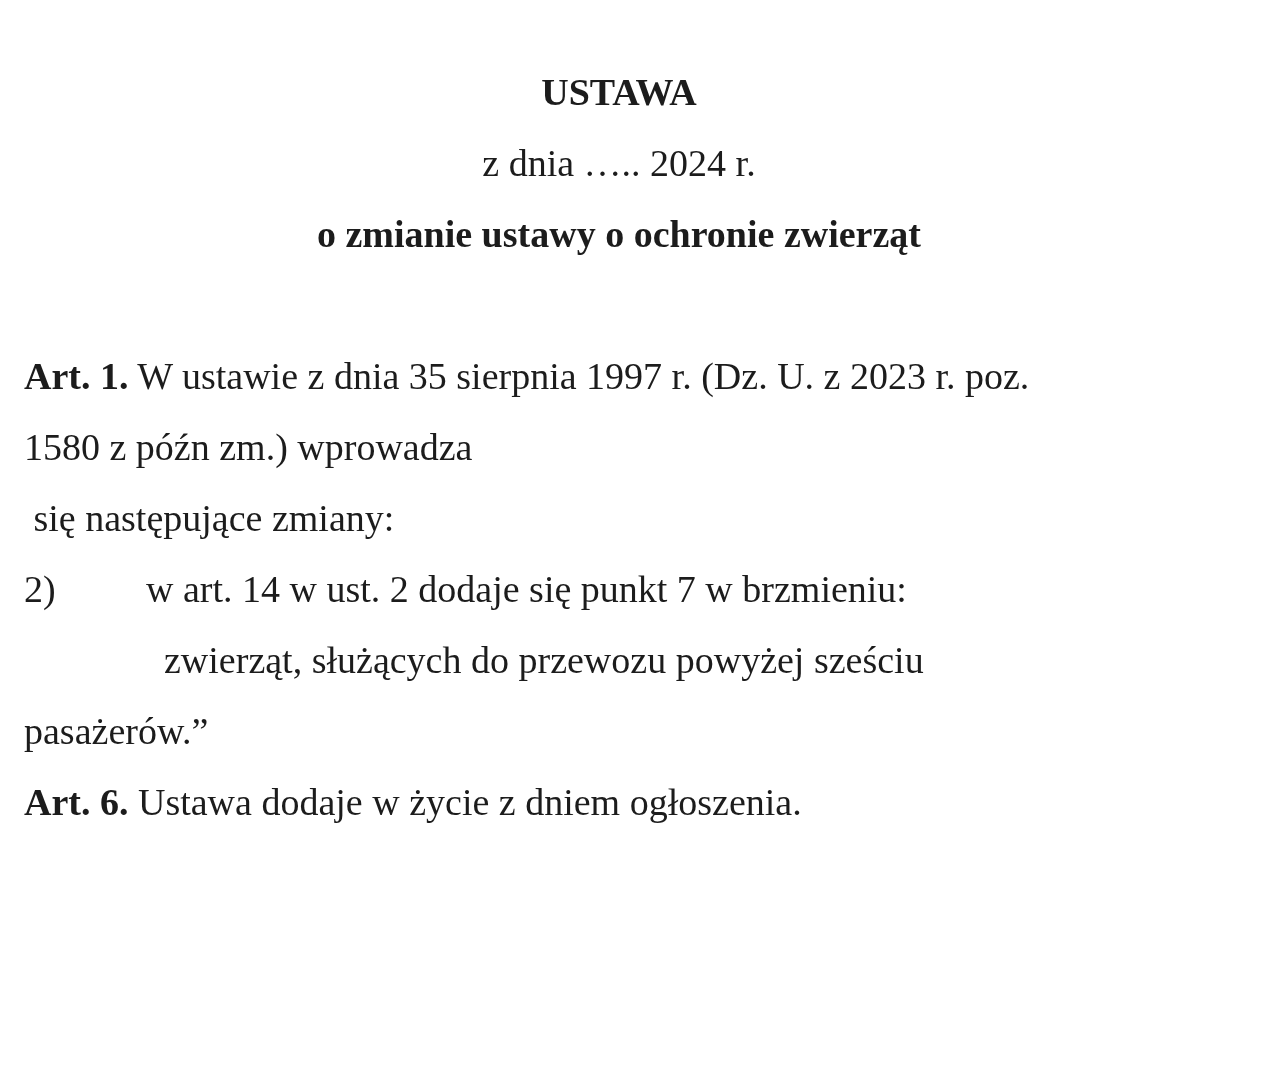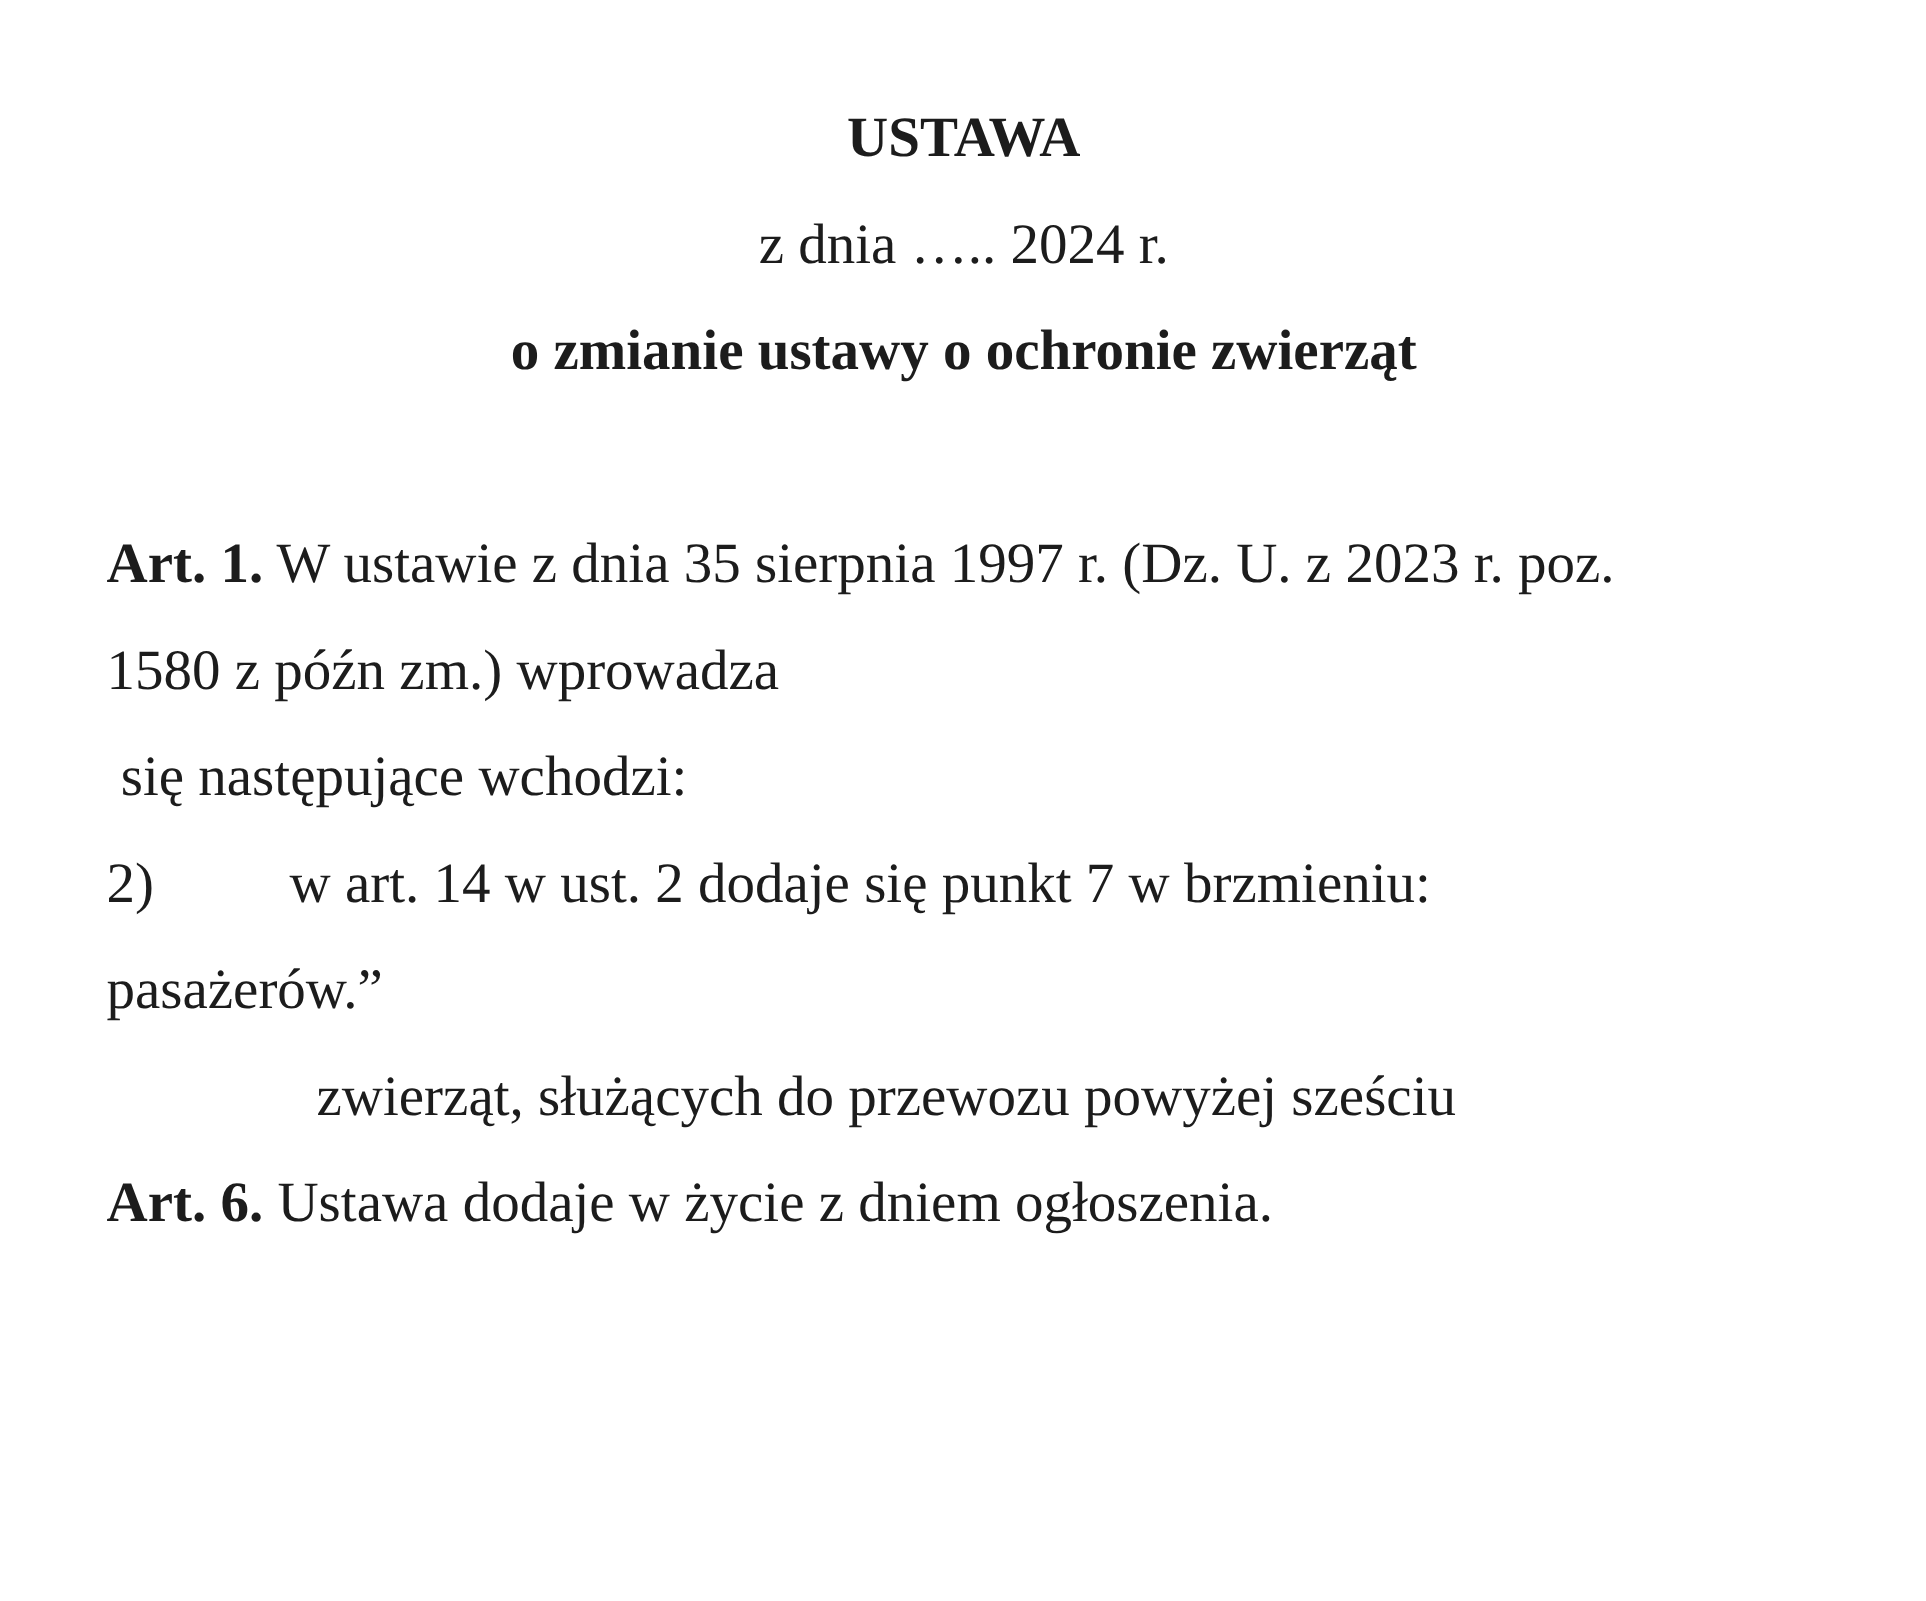"USTAWA" .page { padding: 57px 70px 0 71px -> 57px 70px 0 24px }
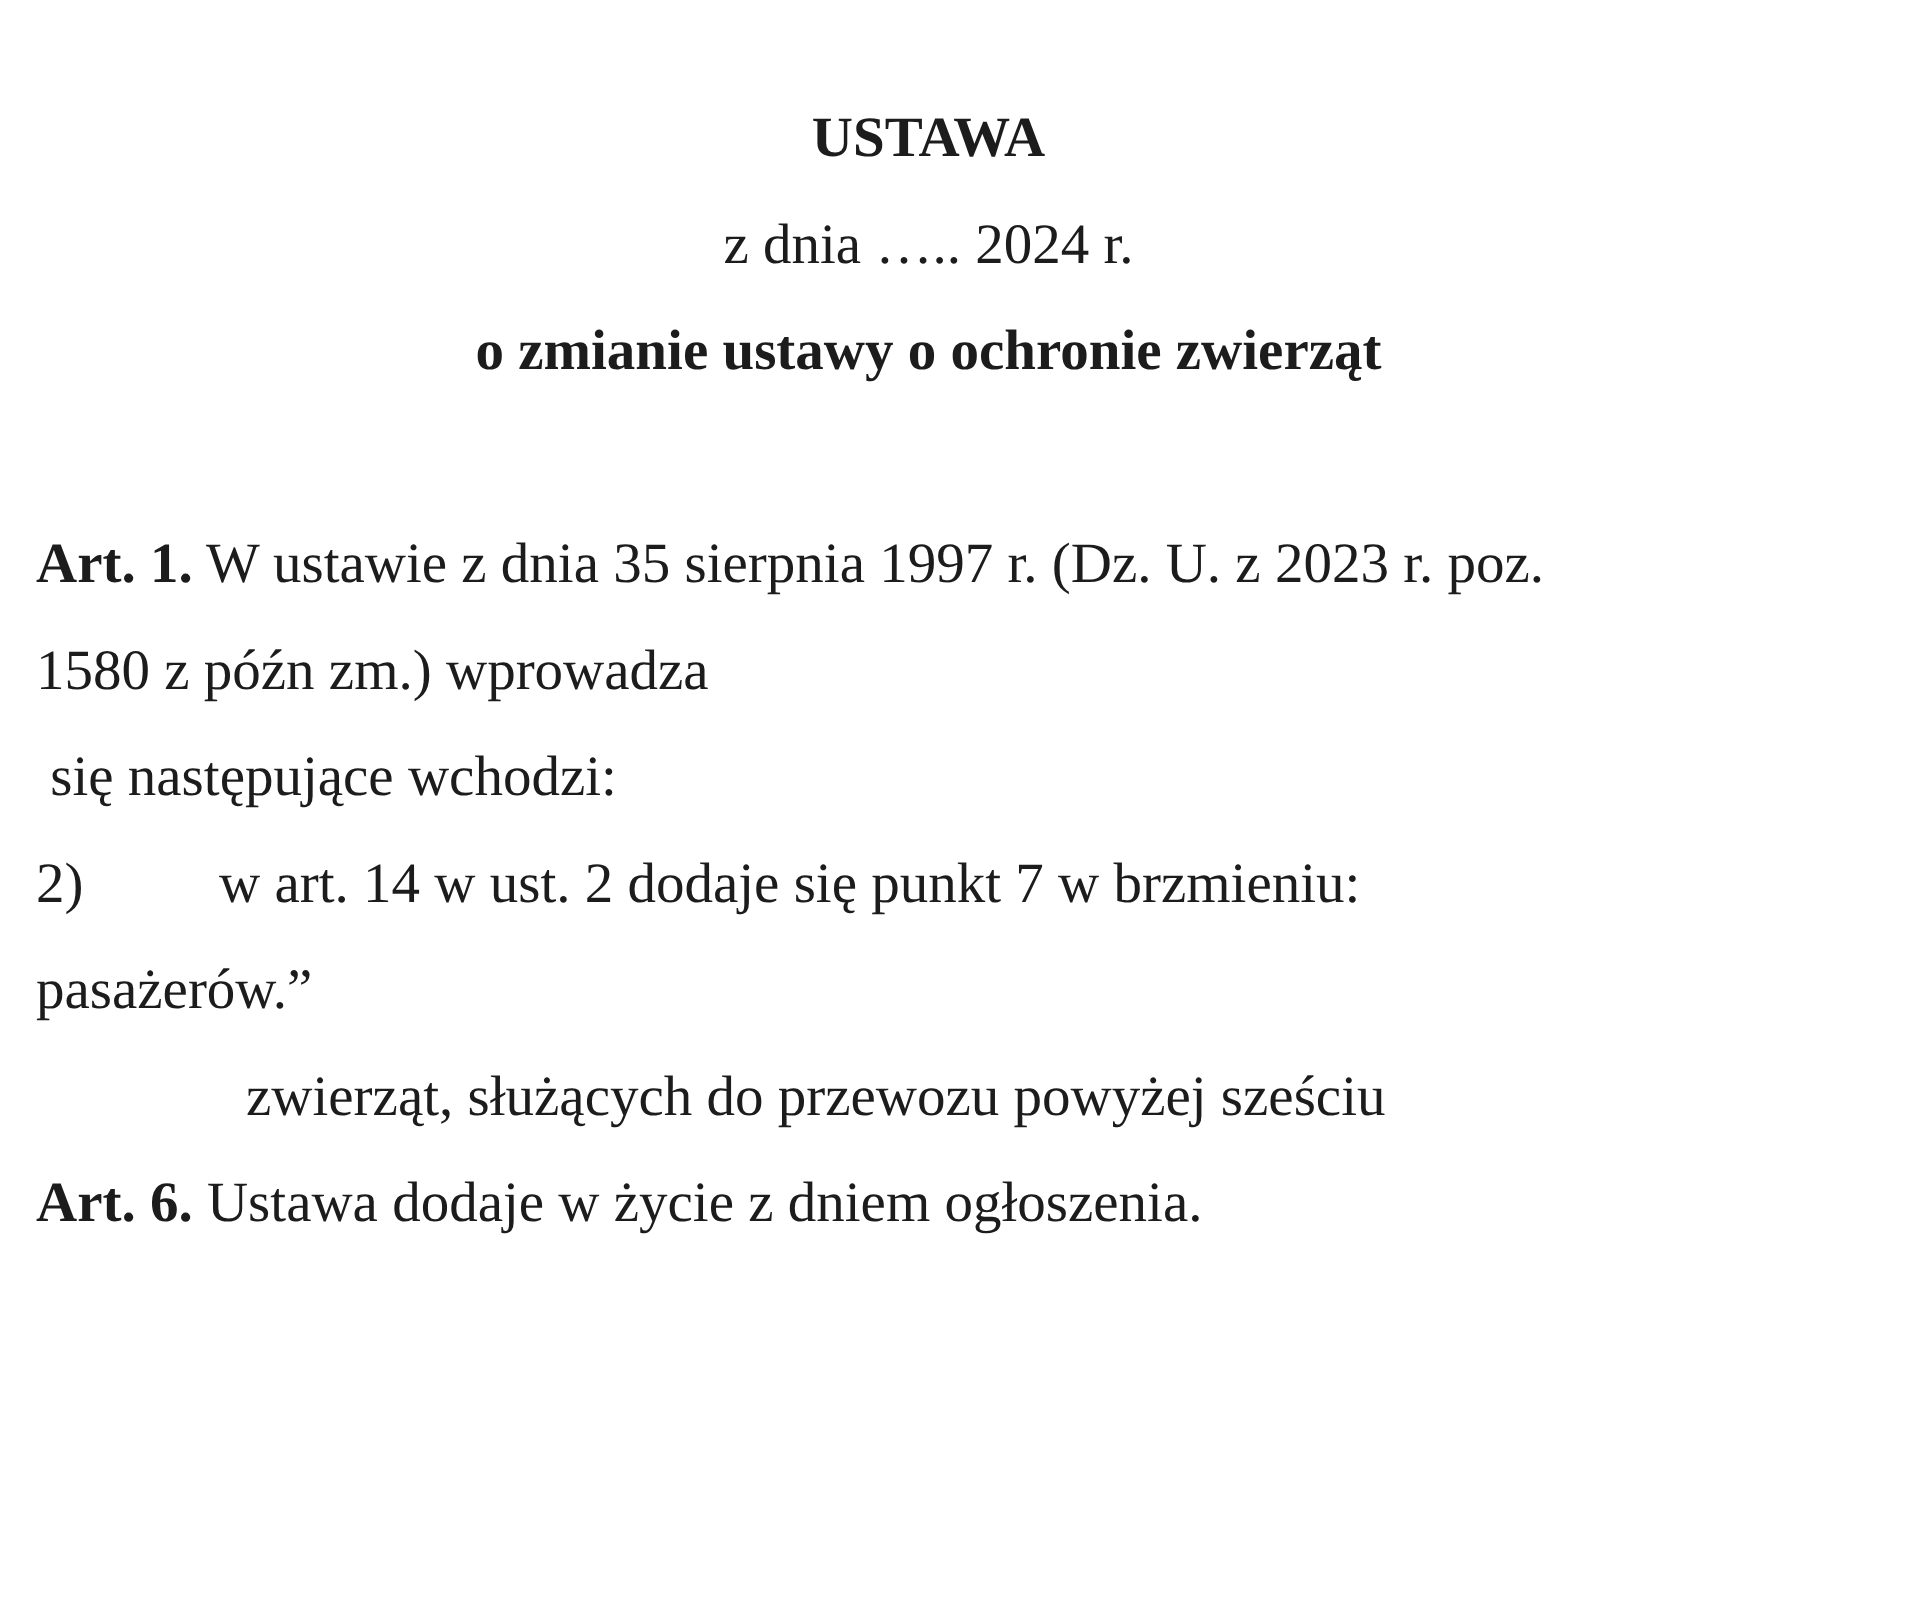"się następujące wchodzi:" span { text: wchodzi -> zmiany }
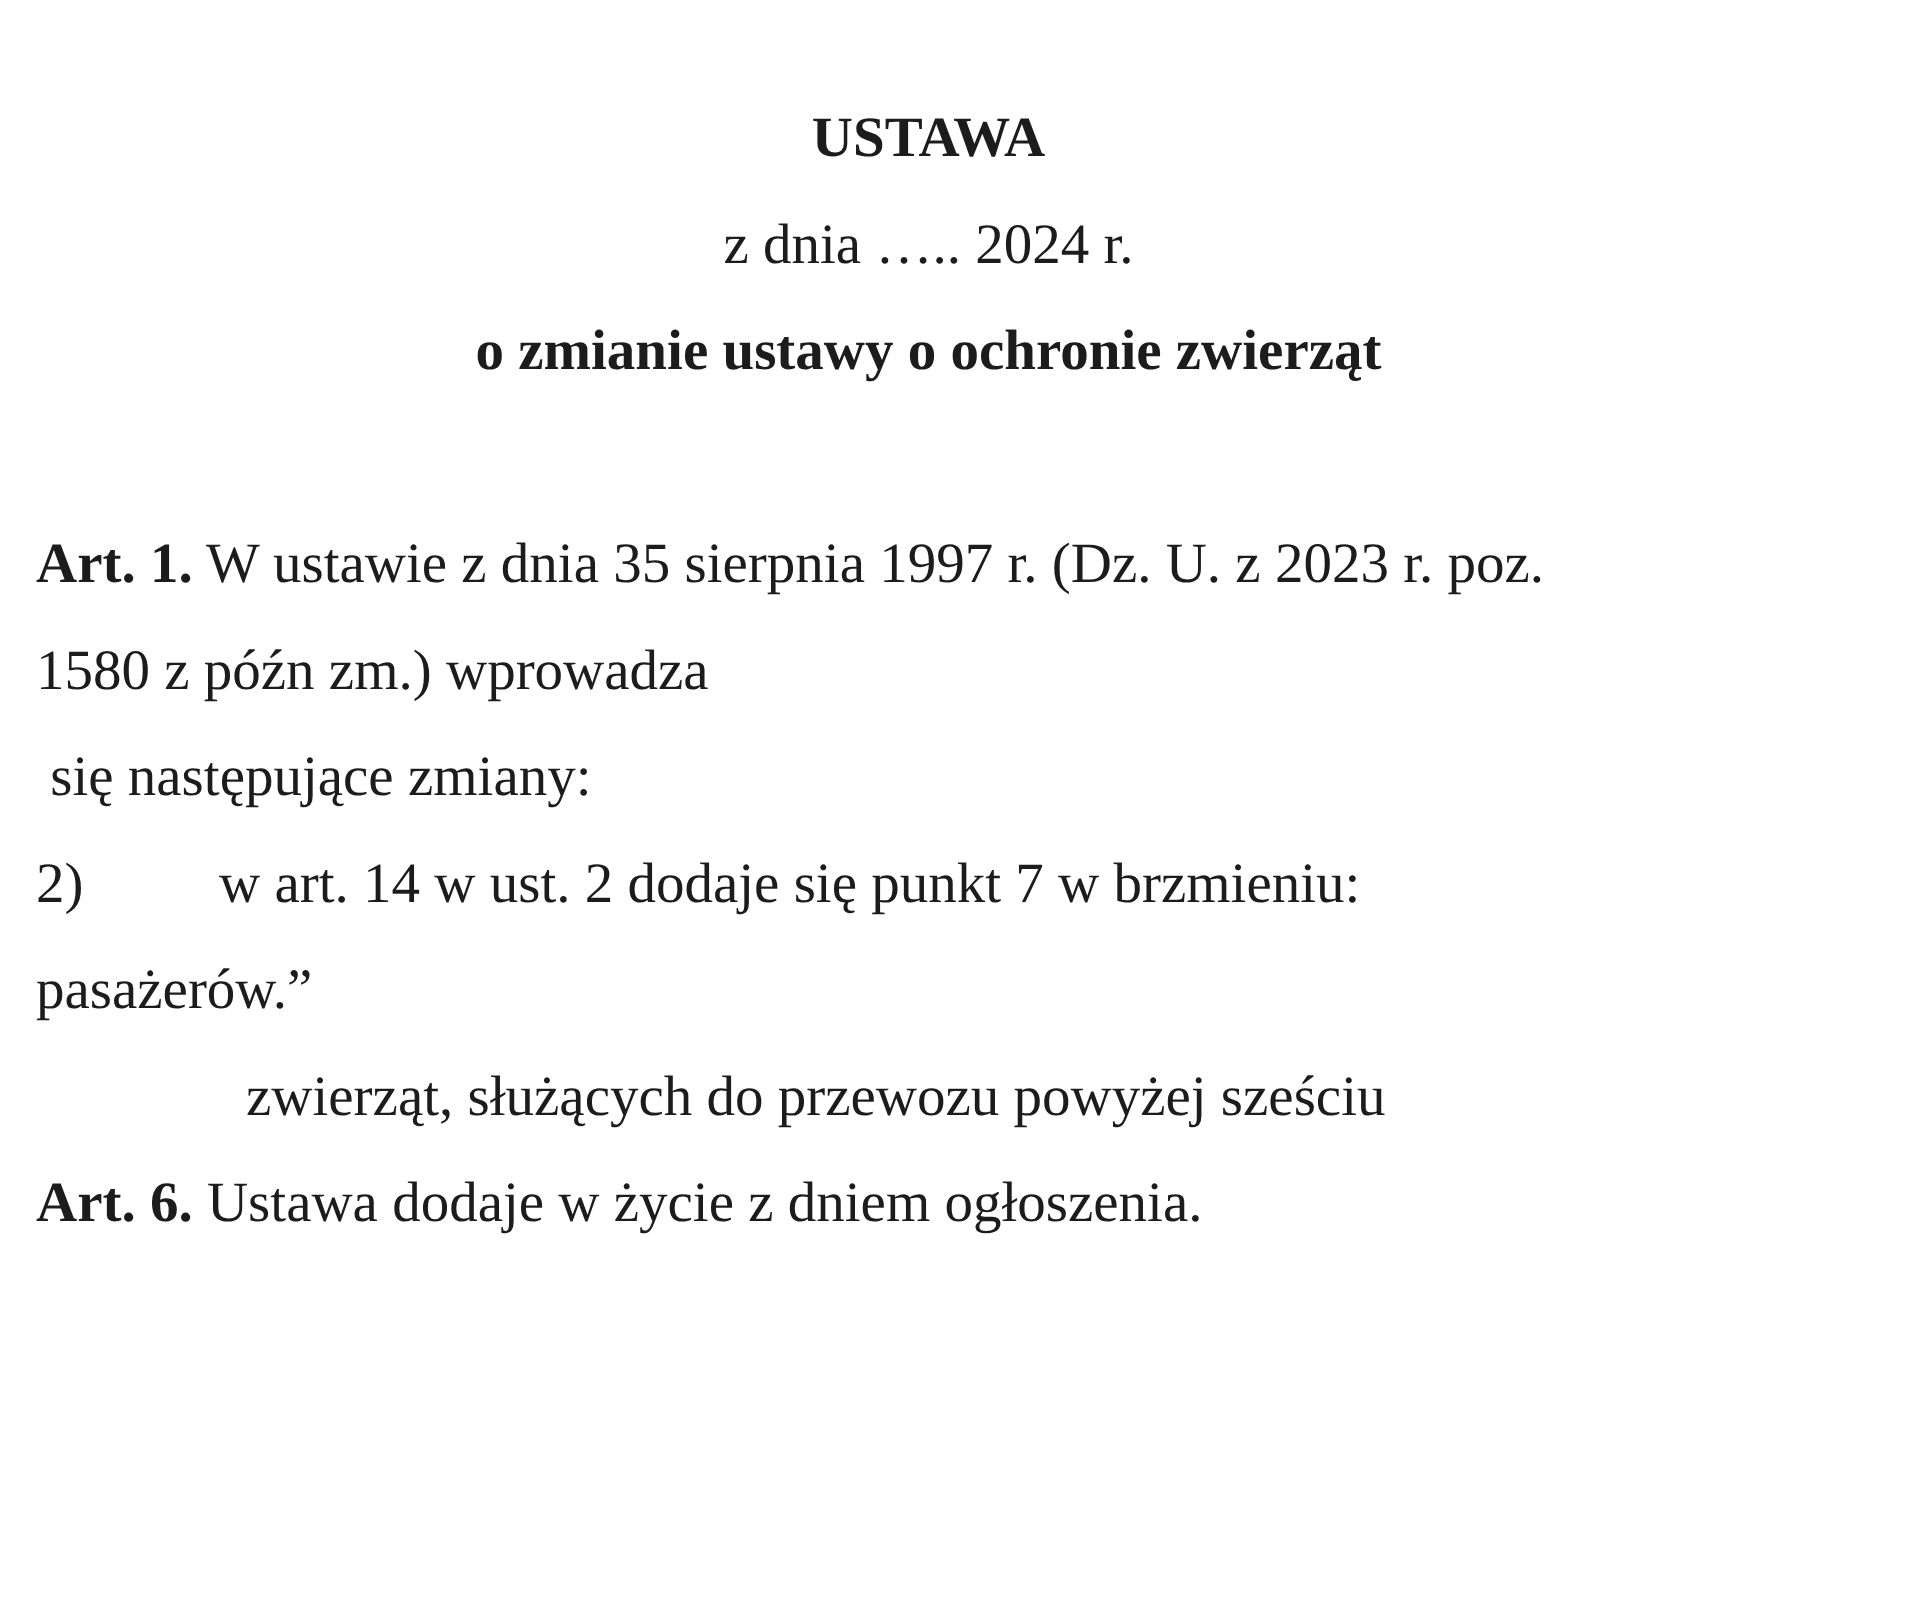"pasażerów.”" div.line { order: before "zwierząt, służących do przewozu powyżej" -> after "zwierząt, służących do przewozu powyżej" }
